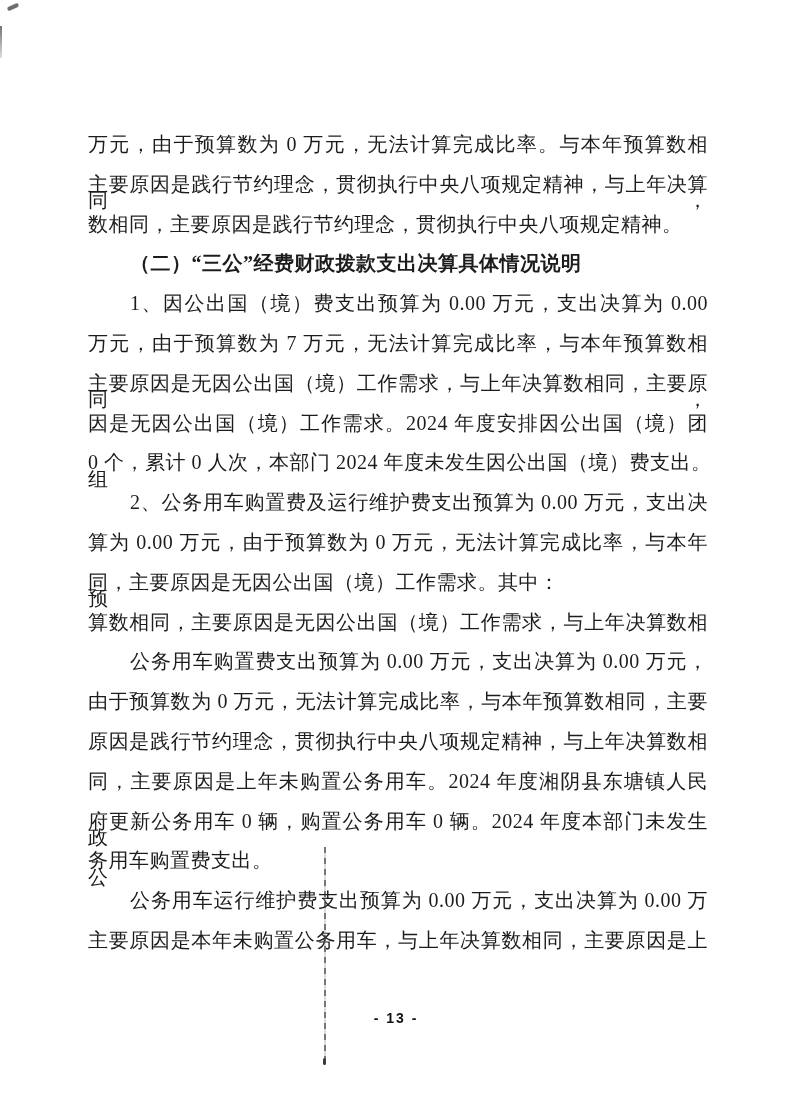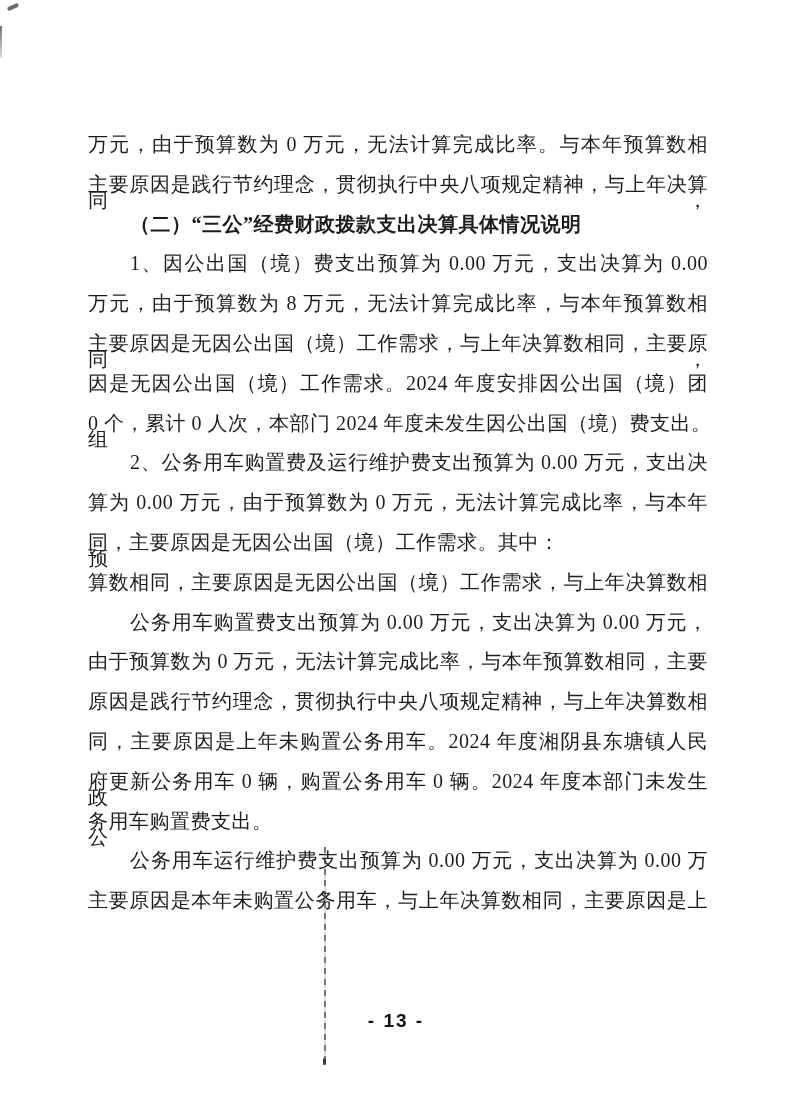"数相同，主要原因是践行节约理念，贯彻执行中央八项规定精神。" div.line { html: none -> <div>数相同，主要原因是践行节约理念，贯彻执行中央八项规定精神。</div> }
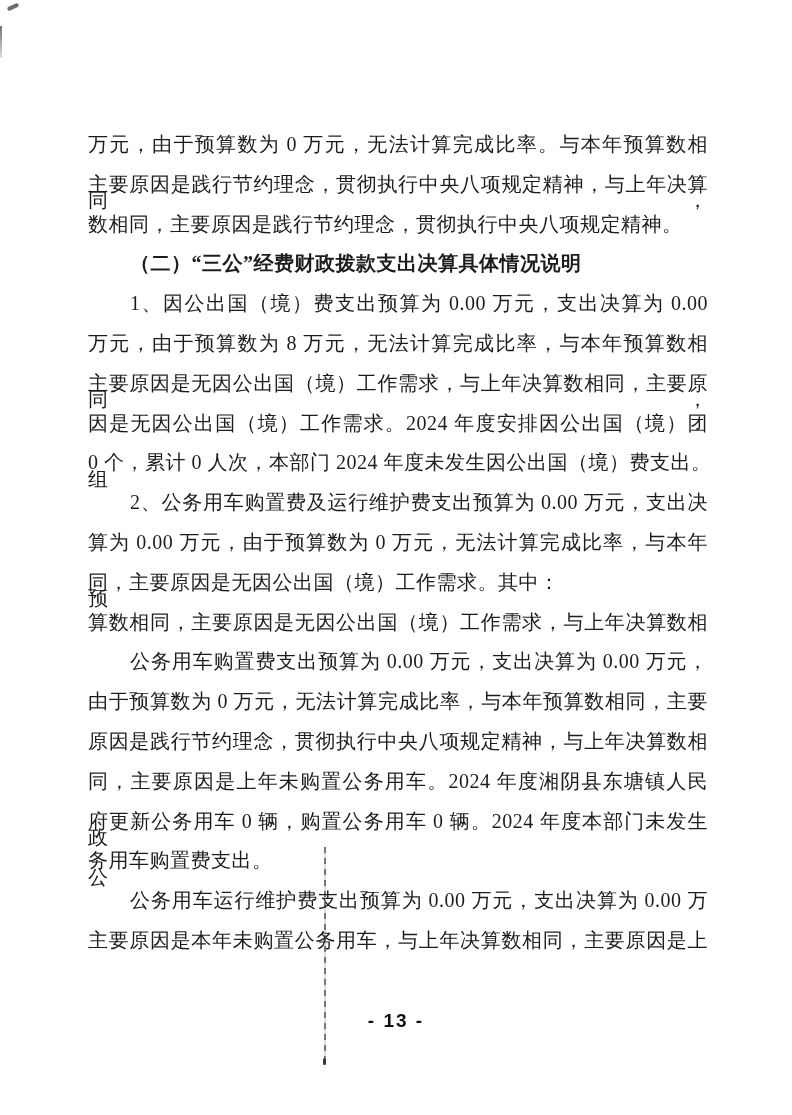"万元，由于预算数为 8 万元，无法计算完成比率，与本年预算数相同，" div.line { text: 8 -> 7 }
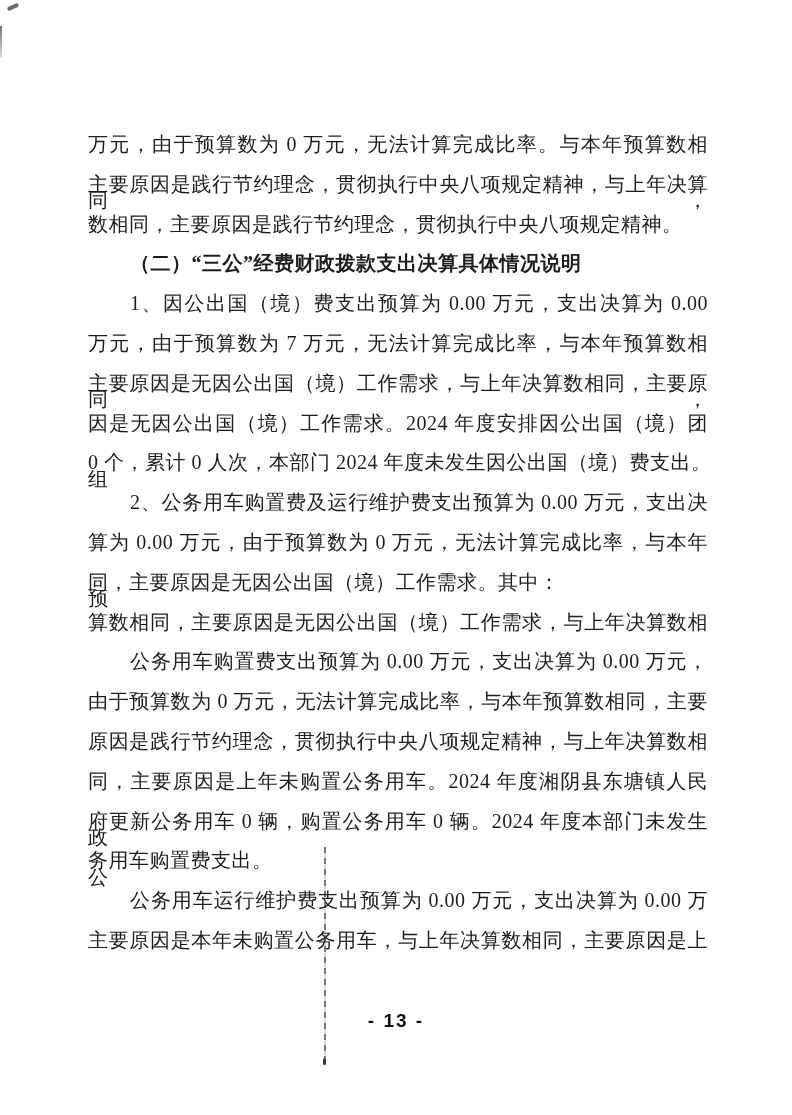"- 13 -" .page-number { font-size: 19px -> 14px }
